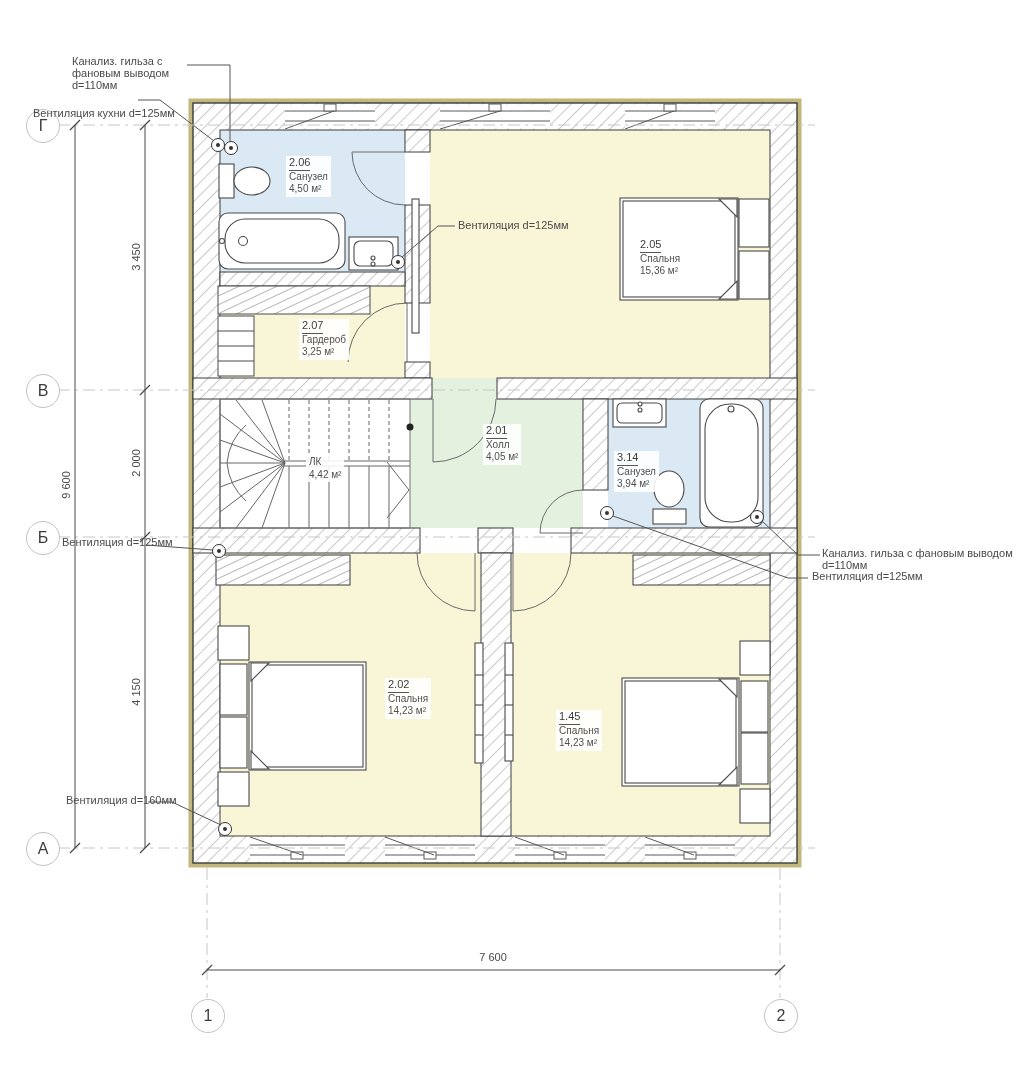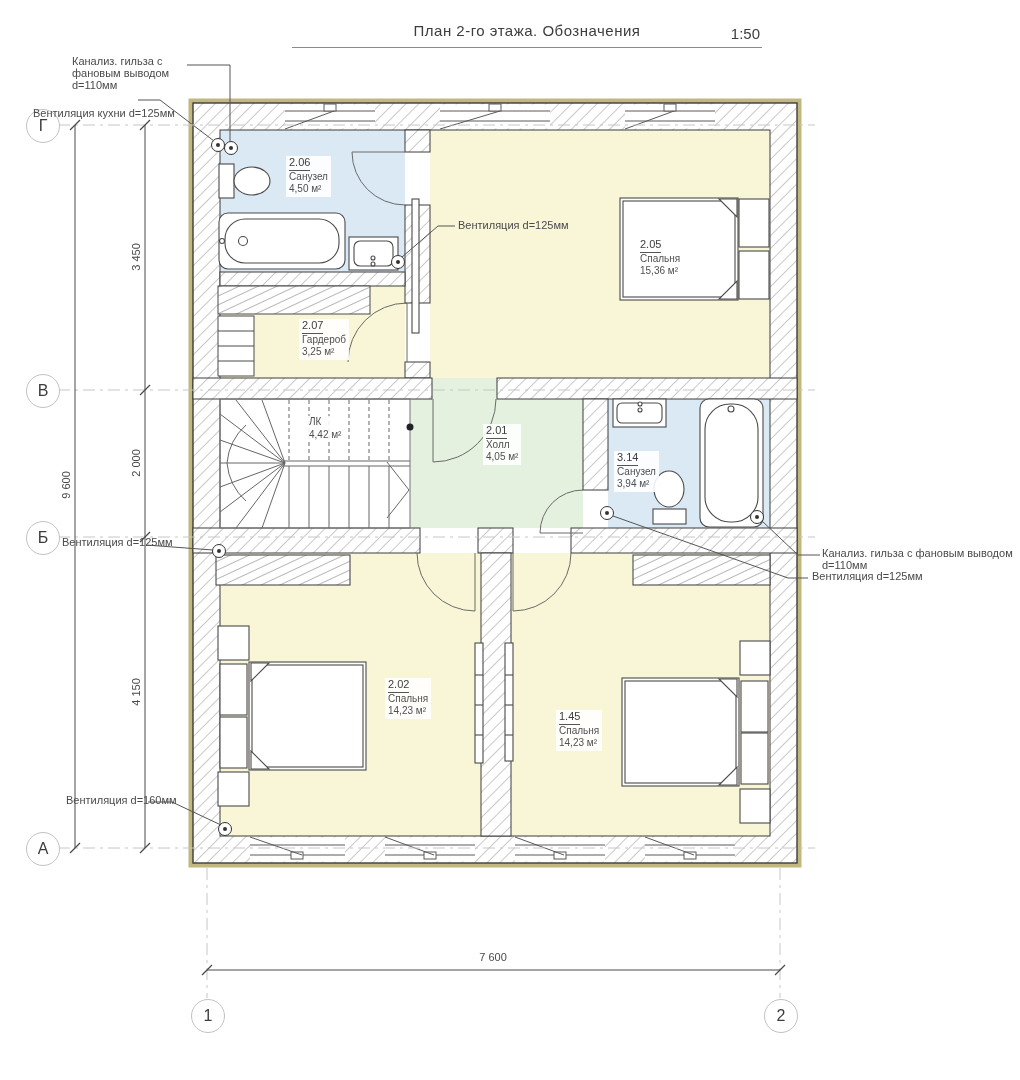"План 2-го этажа. Обозначения" div.title-bar { html: <div> <span>План 2-го этажа. Обозначения</span> <span>1:50</span> </div> -> none }
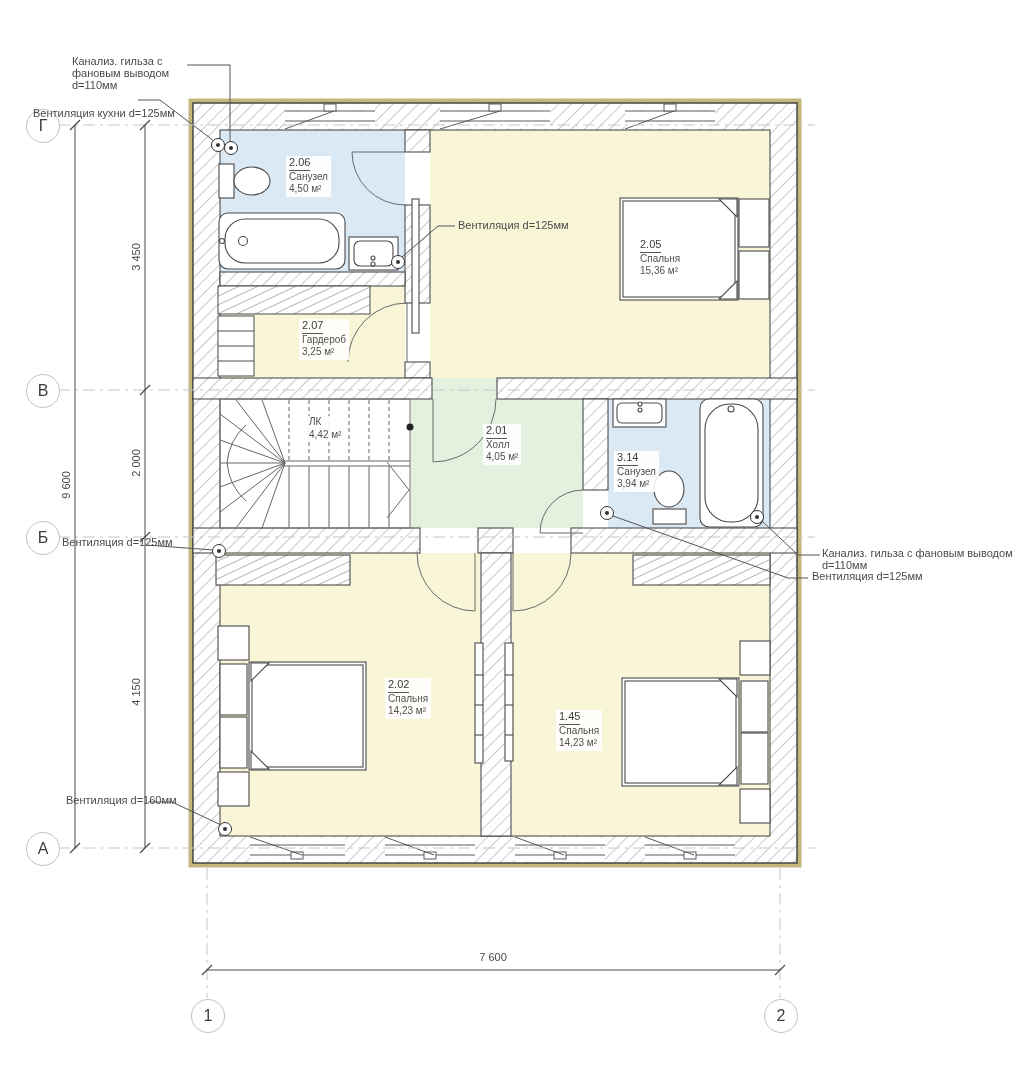"ЛК" div.rlabel { top: 416px -> 456px }
